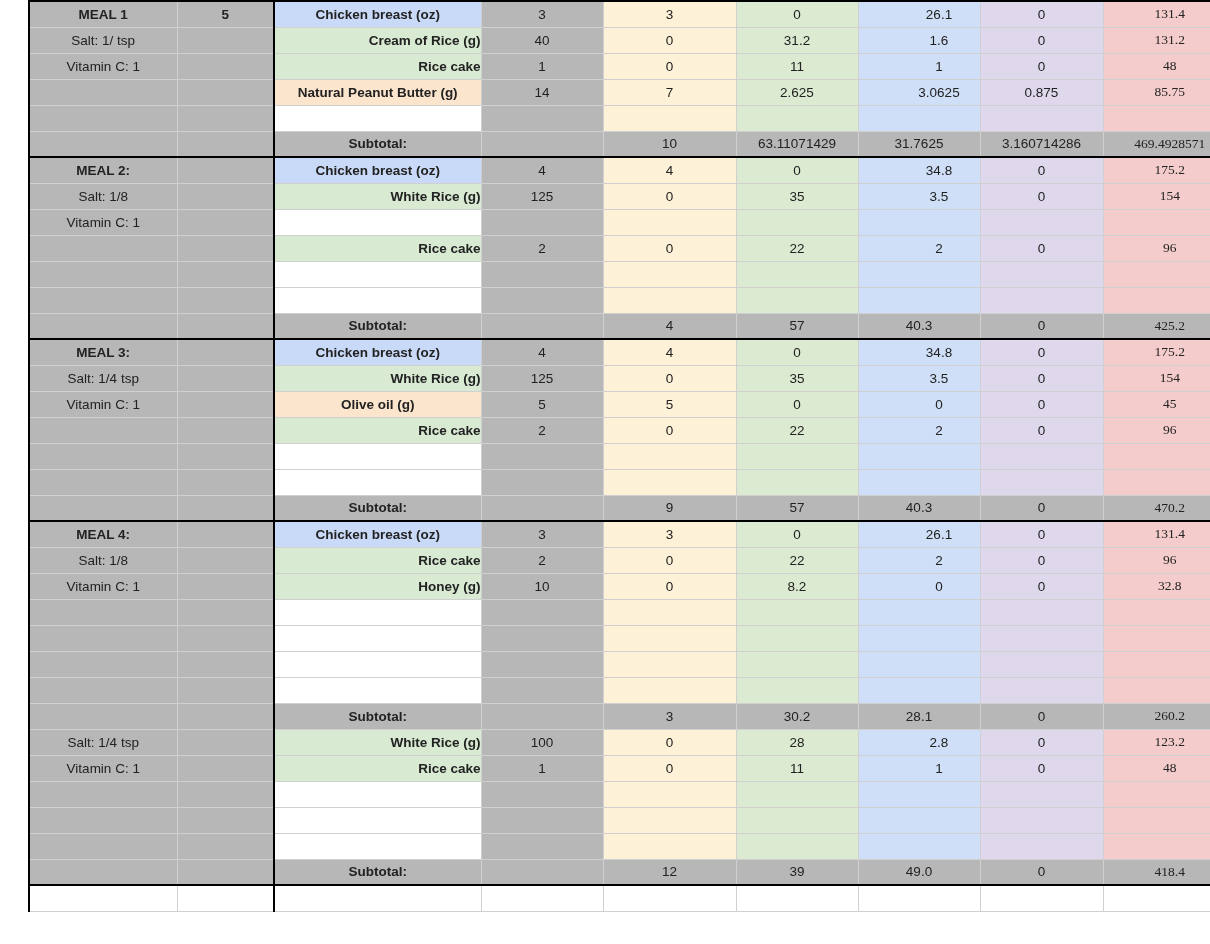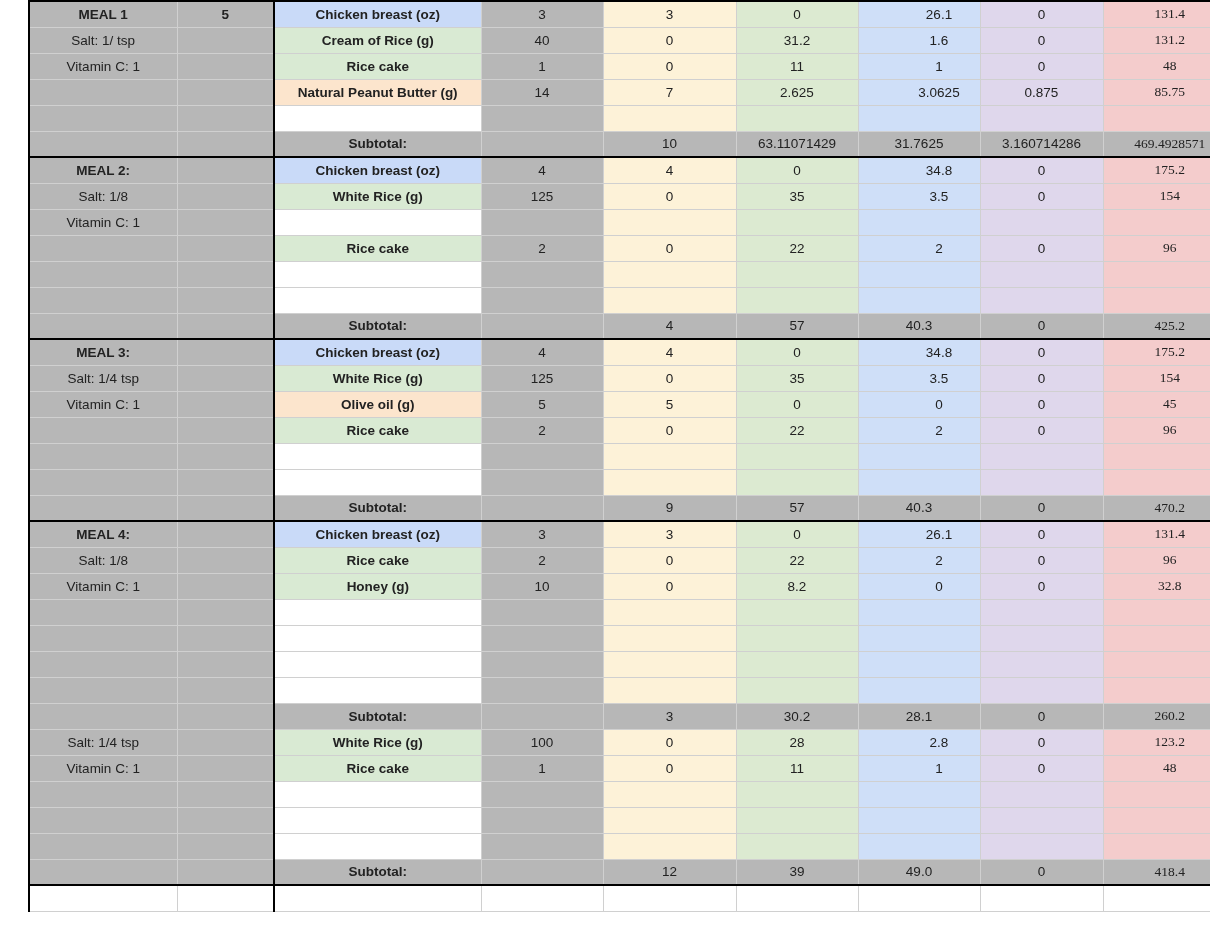"Cream of Rice (g)" .f-green { text-align: none -> right }
